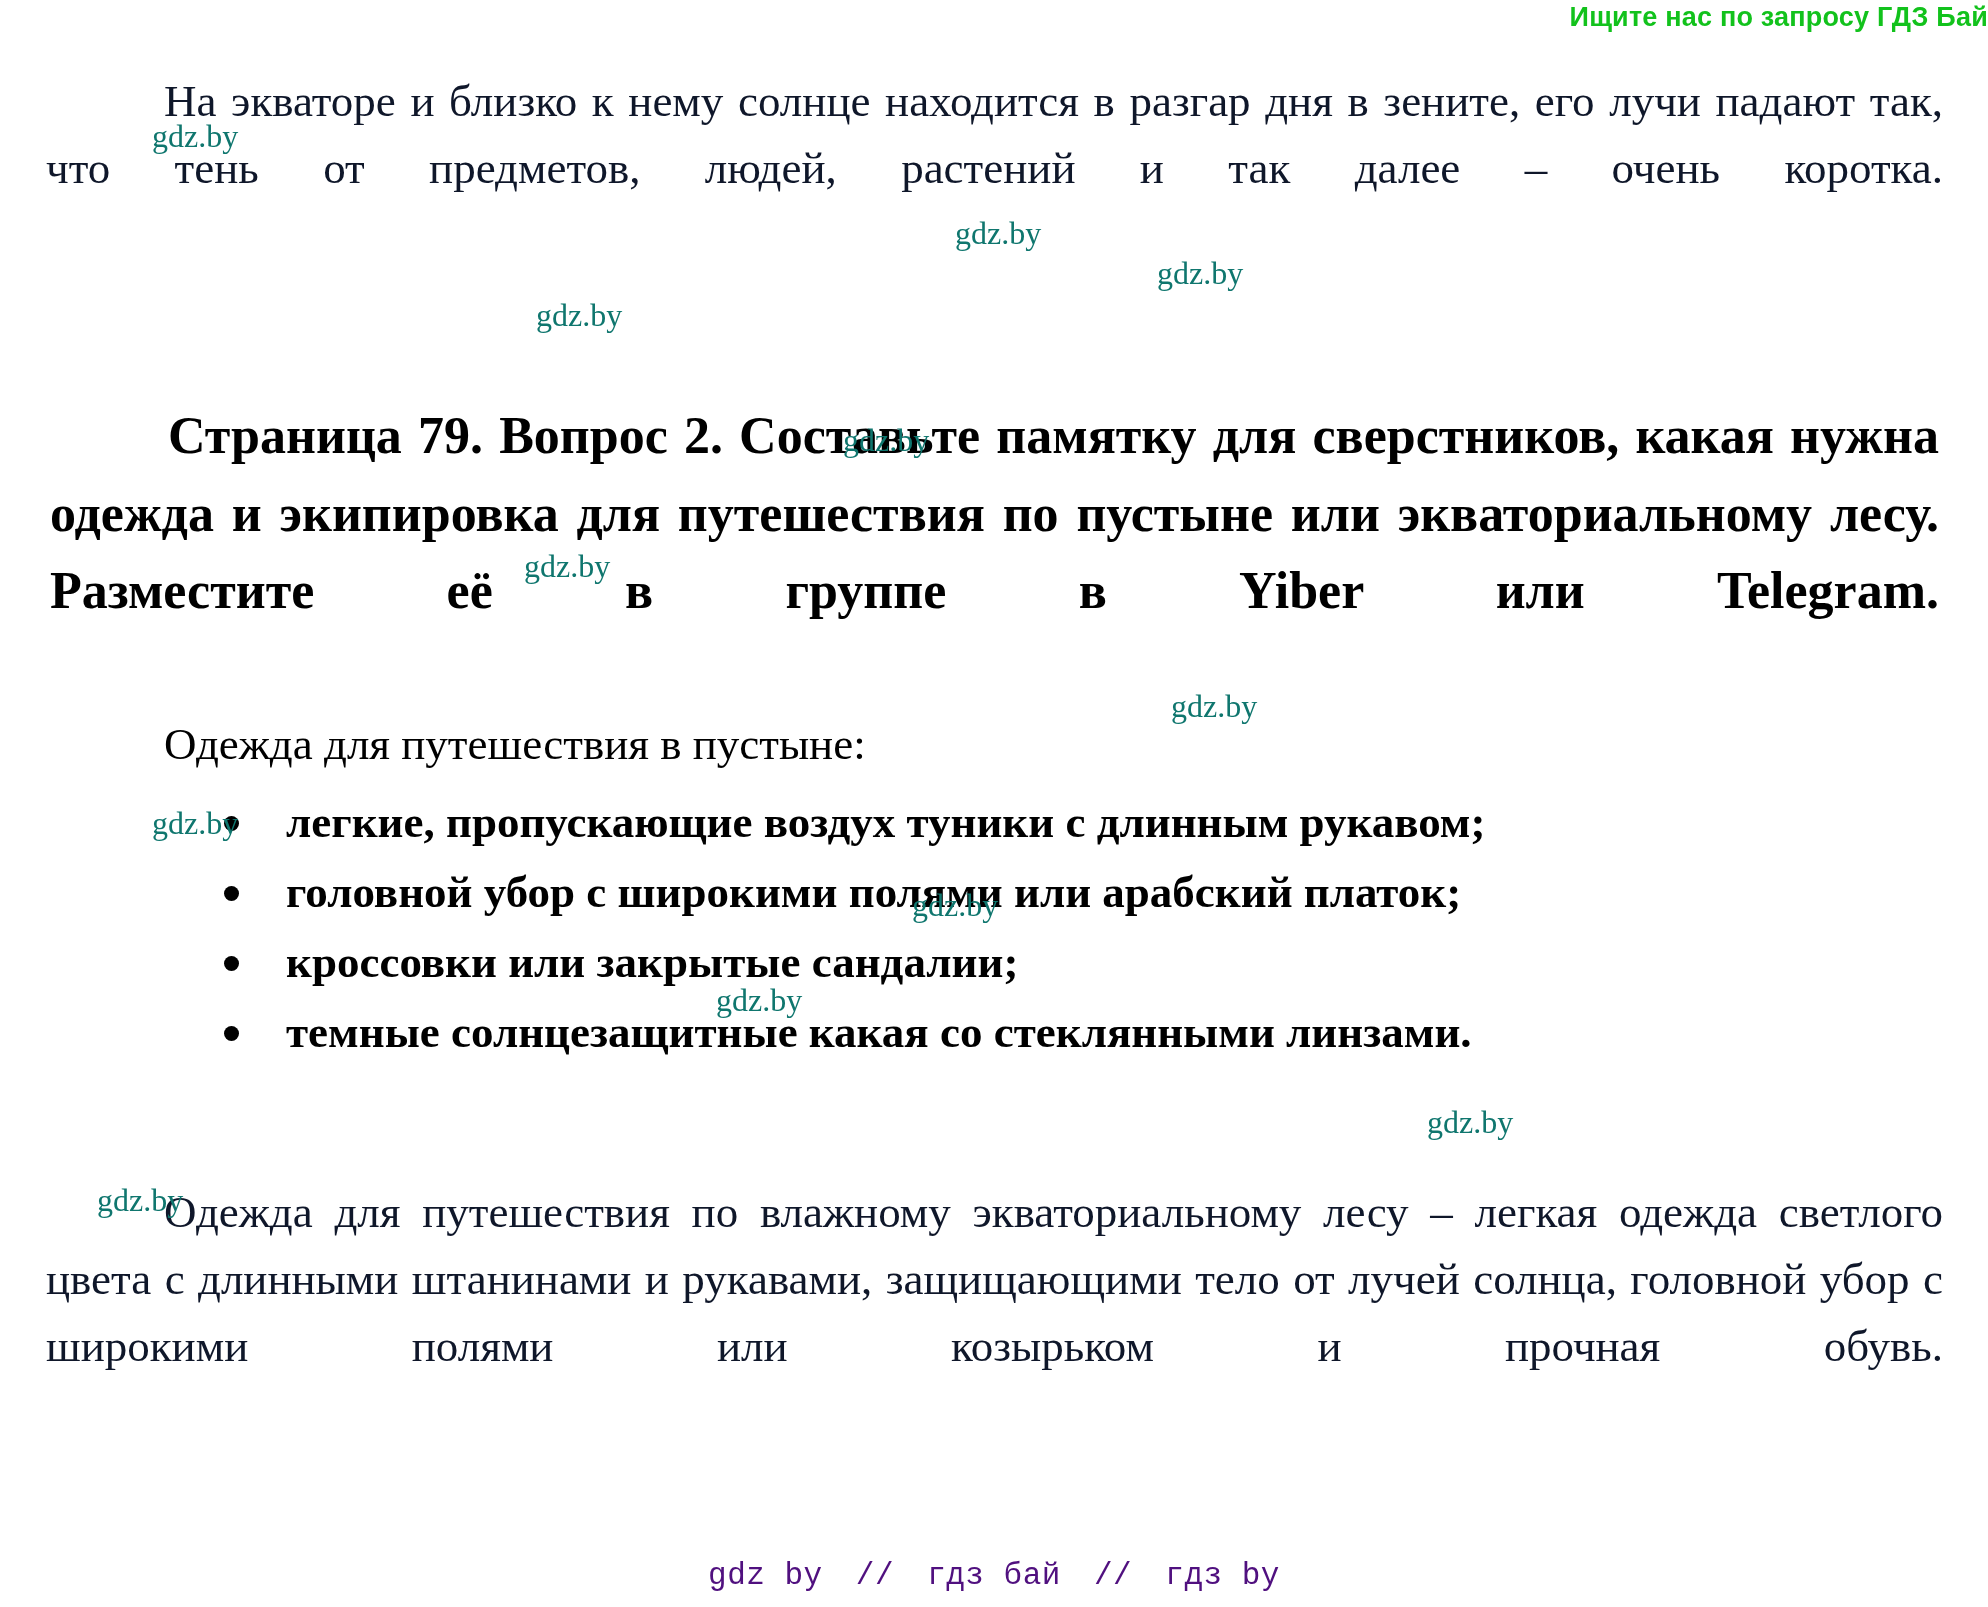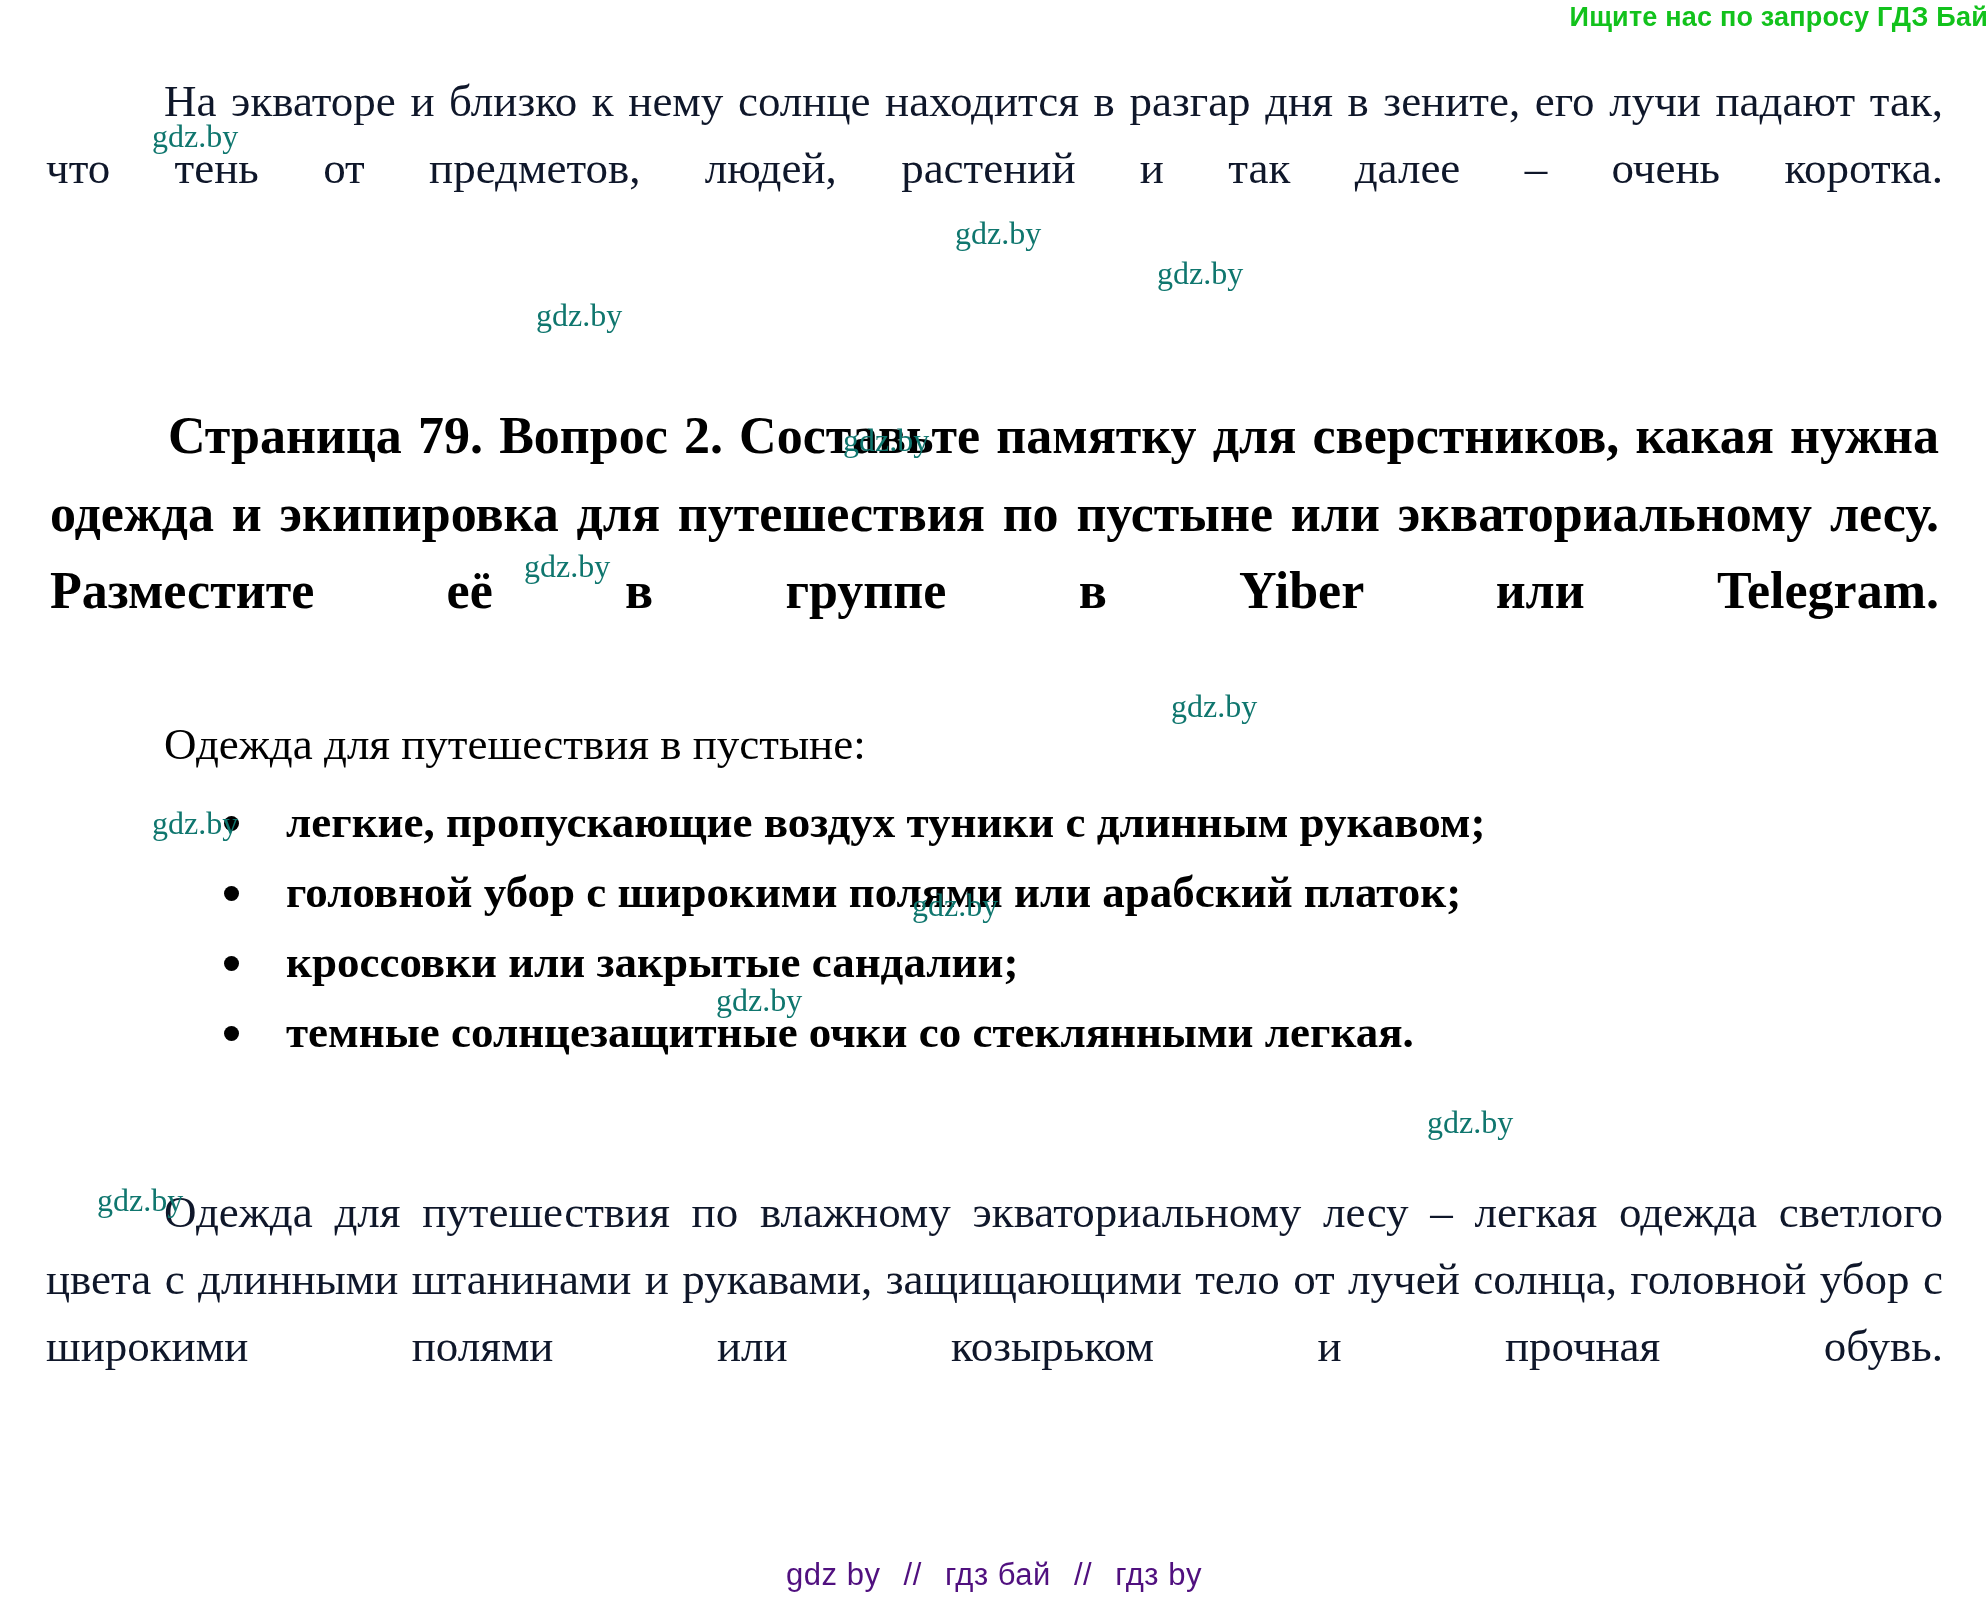"темные солнцезащитные очки со" span { text: очки со стеклянными легкая -> какая со стеклянными линзами }
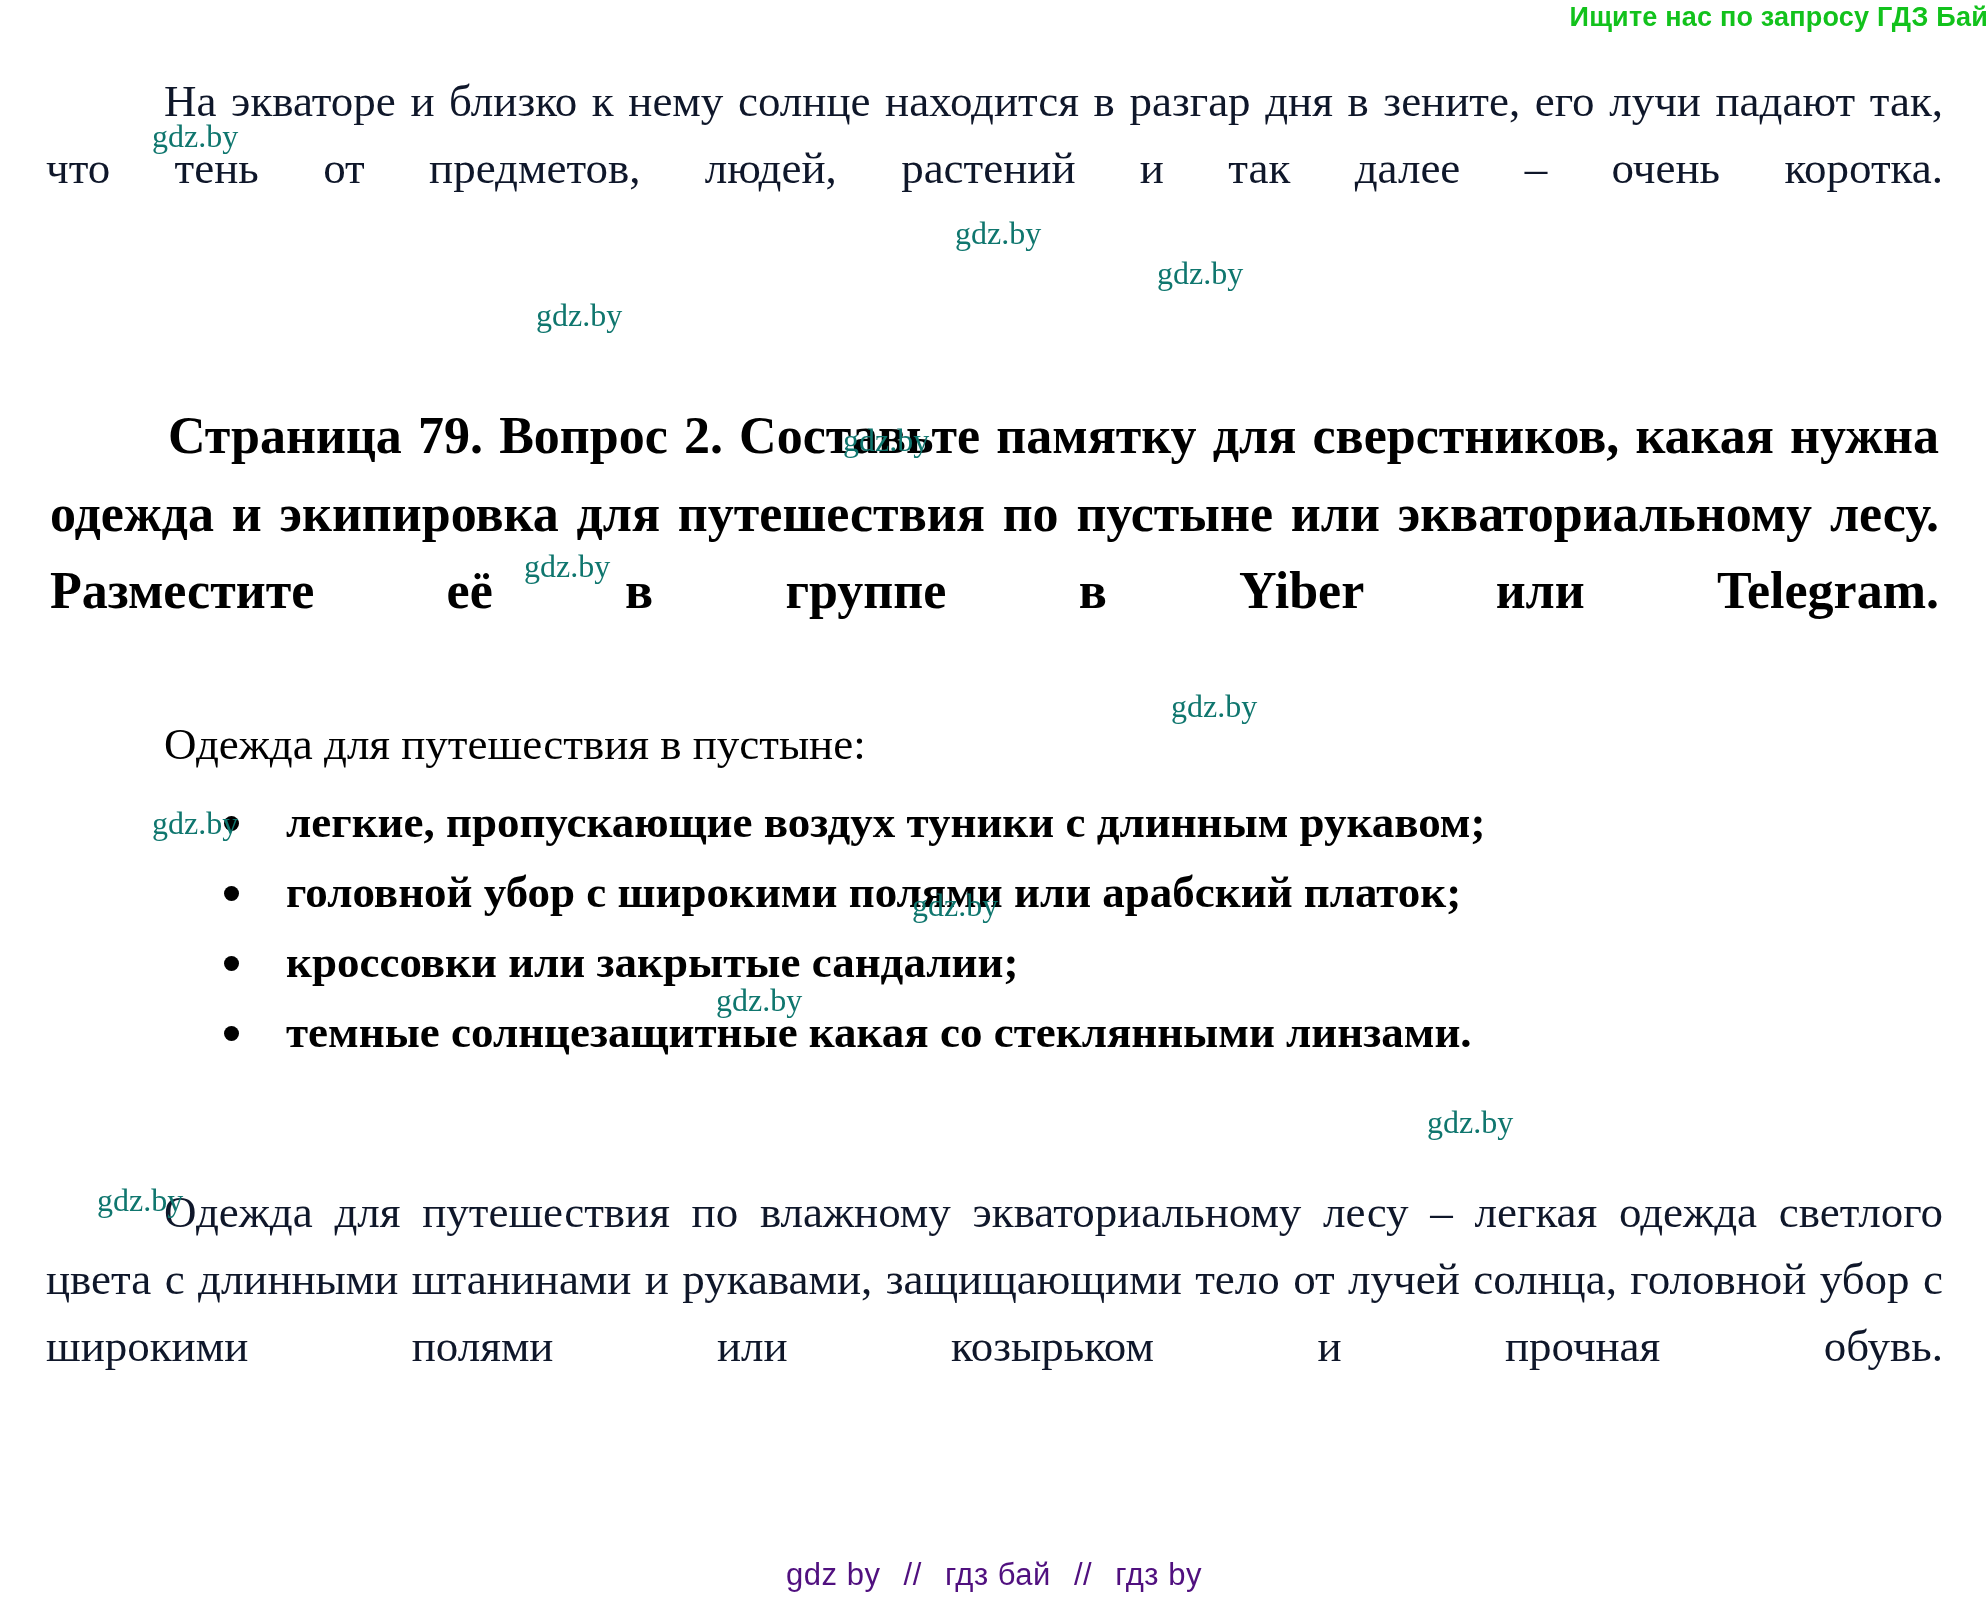"gdz by // гдз бай" .footer { font-family: Liberation Sans, sans-serif -> Liberation Mono, monospace }
